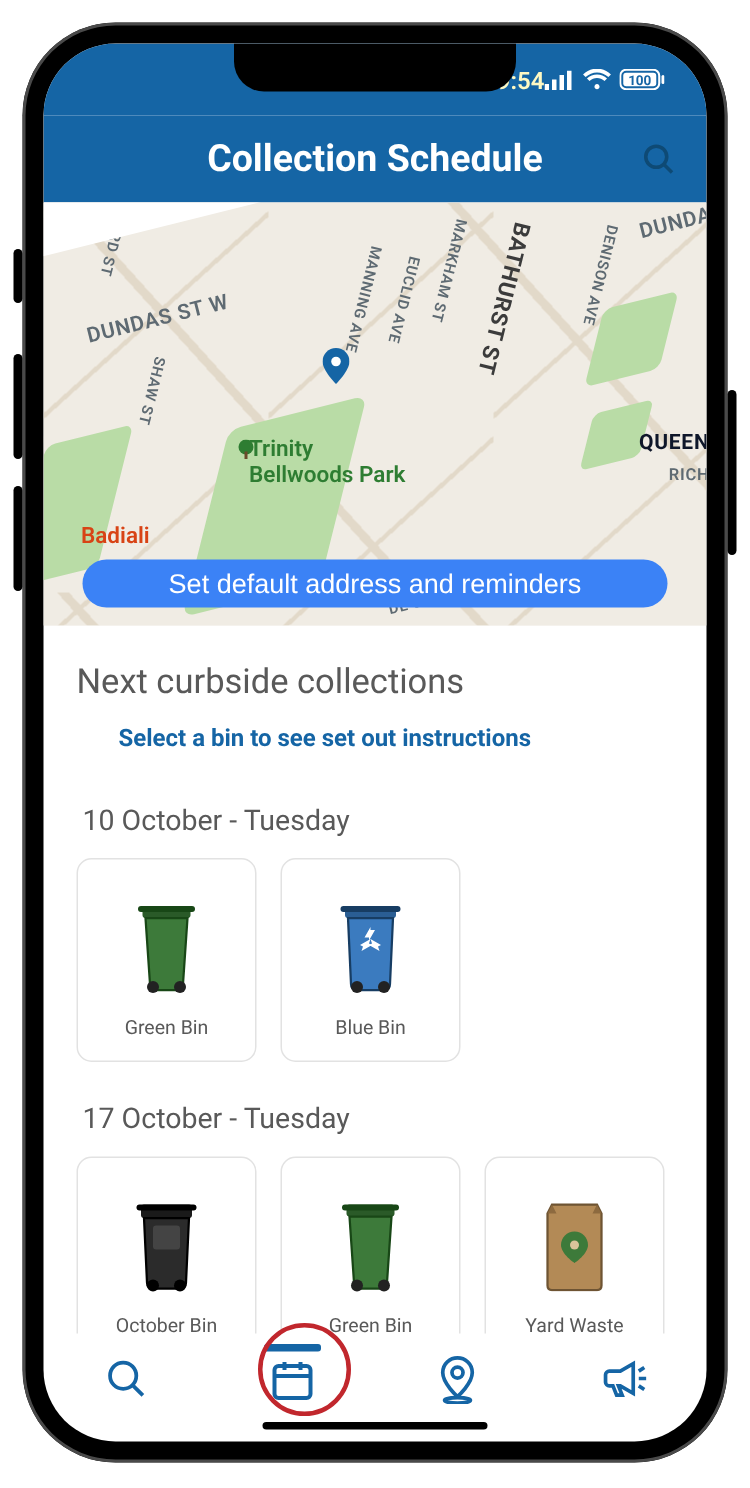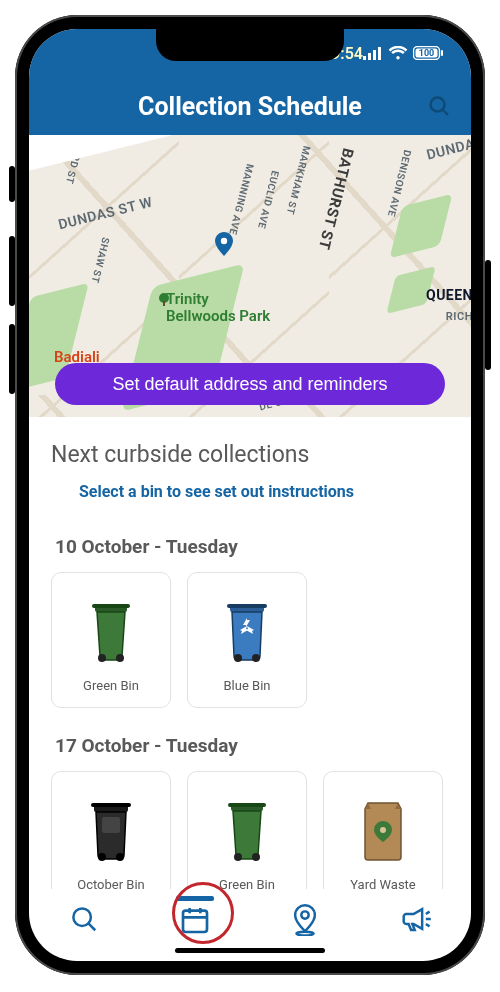"Set default address and reminders" .cta { background: #6d28d9 -> #3b82f6; height: 42px -> 32px }
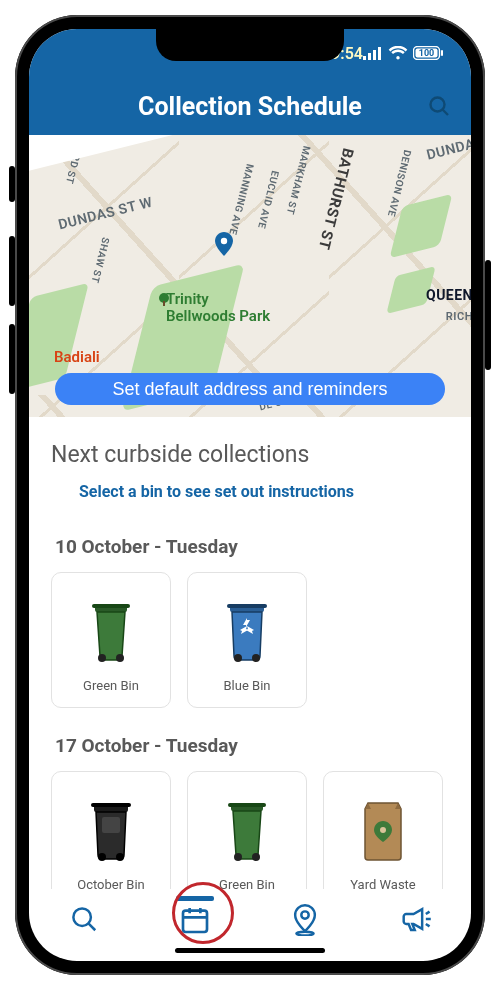"10 October - Tuesday" .date { font-weight: 700 -> 400 }
